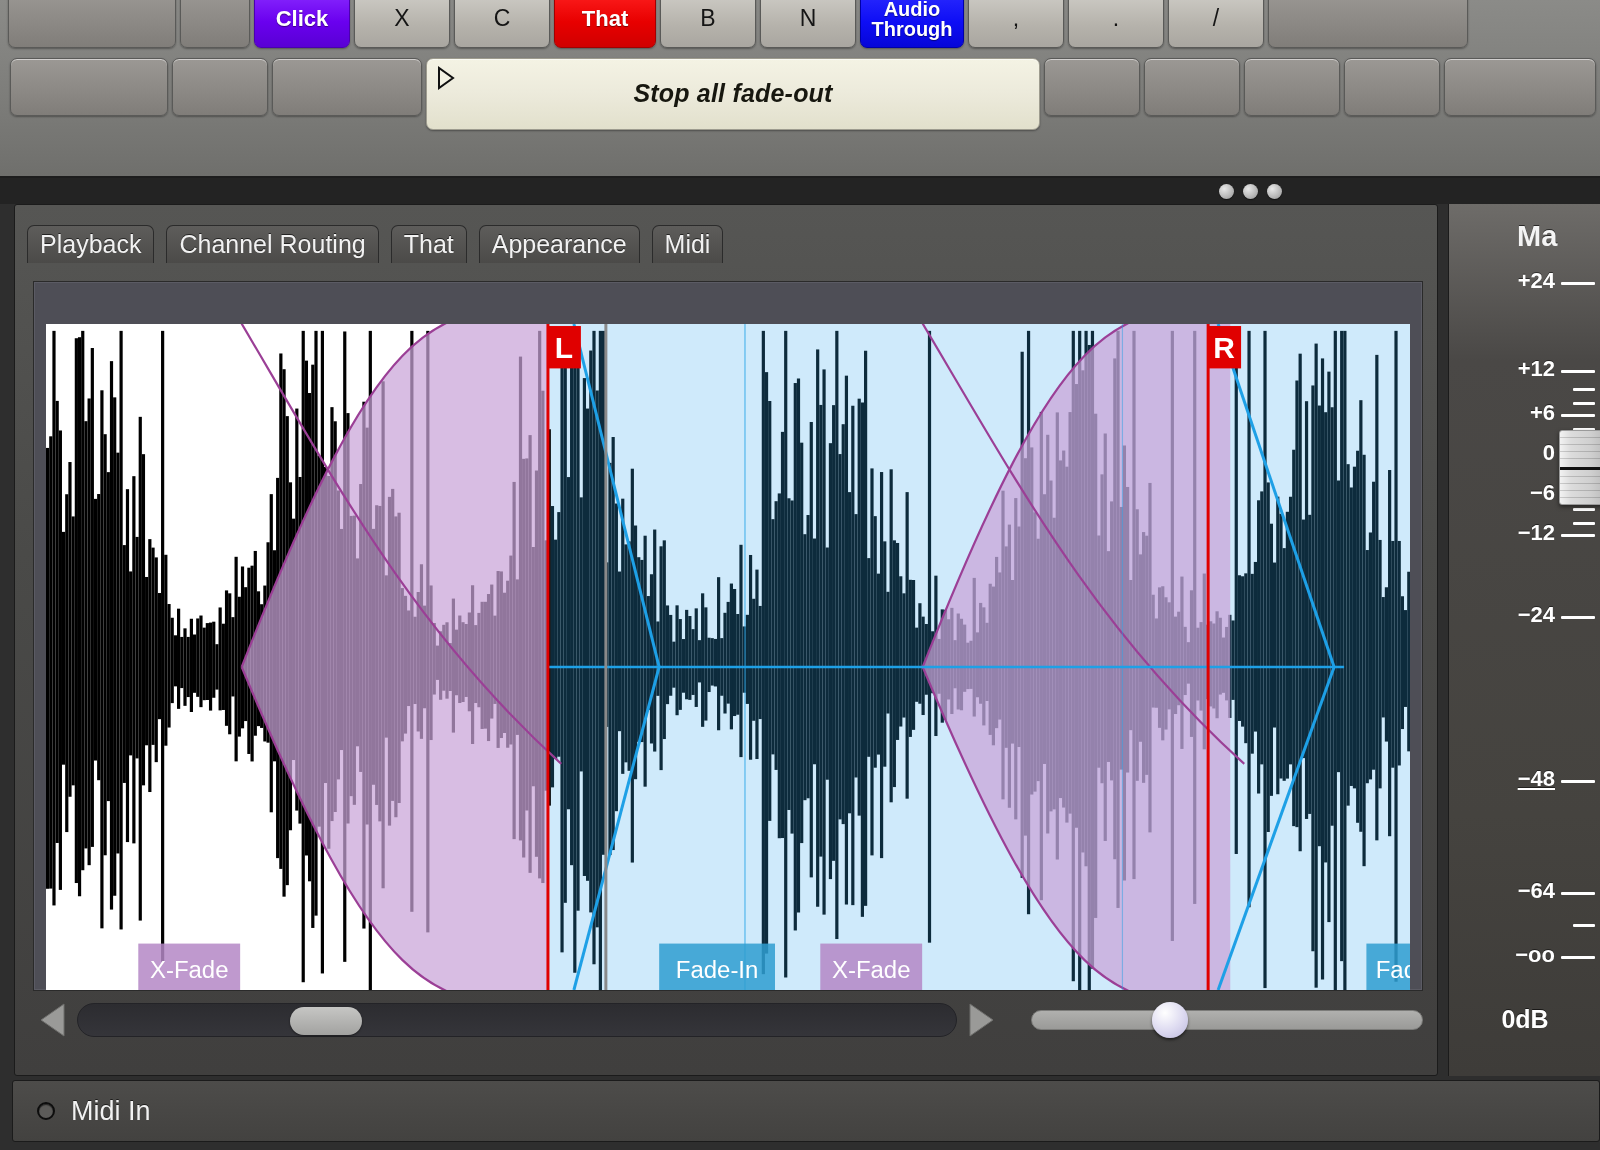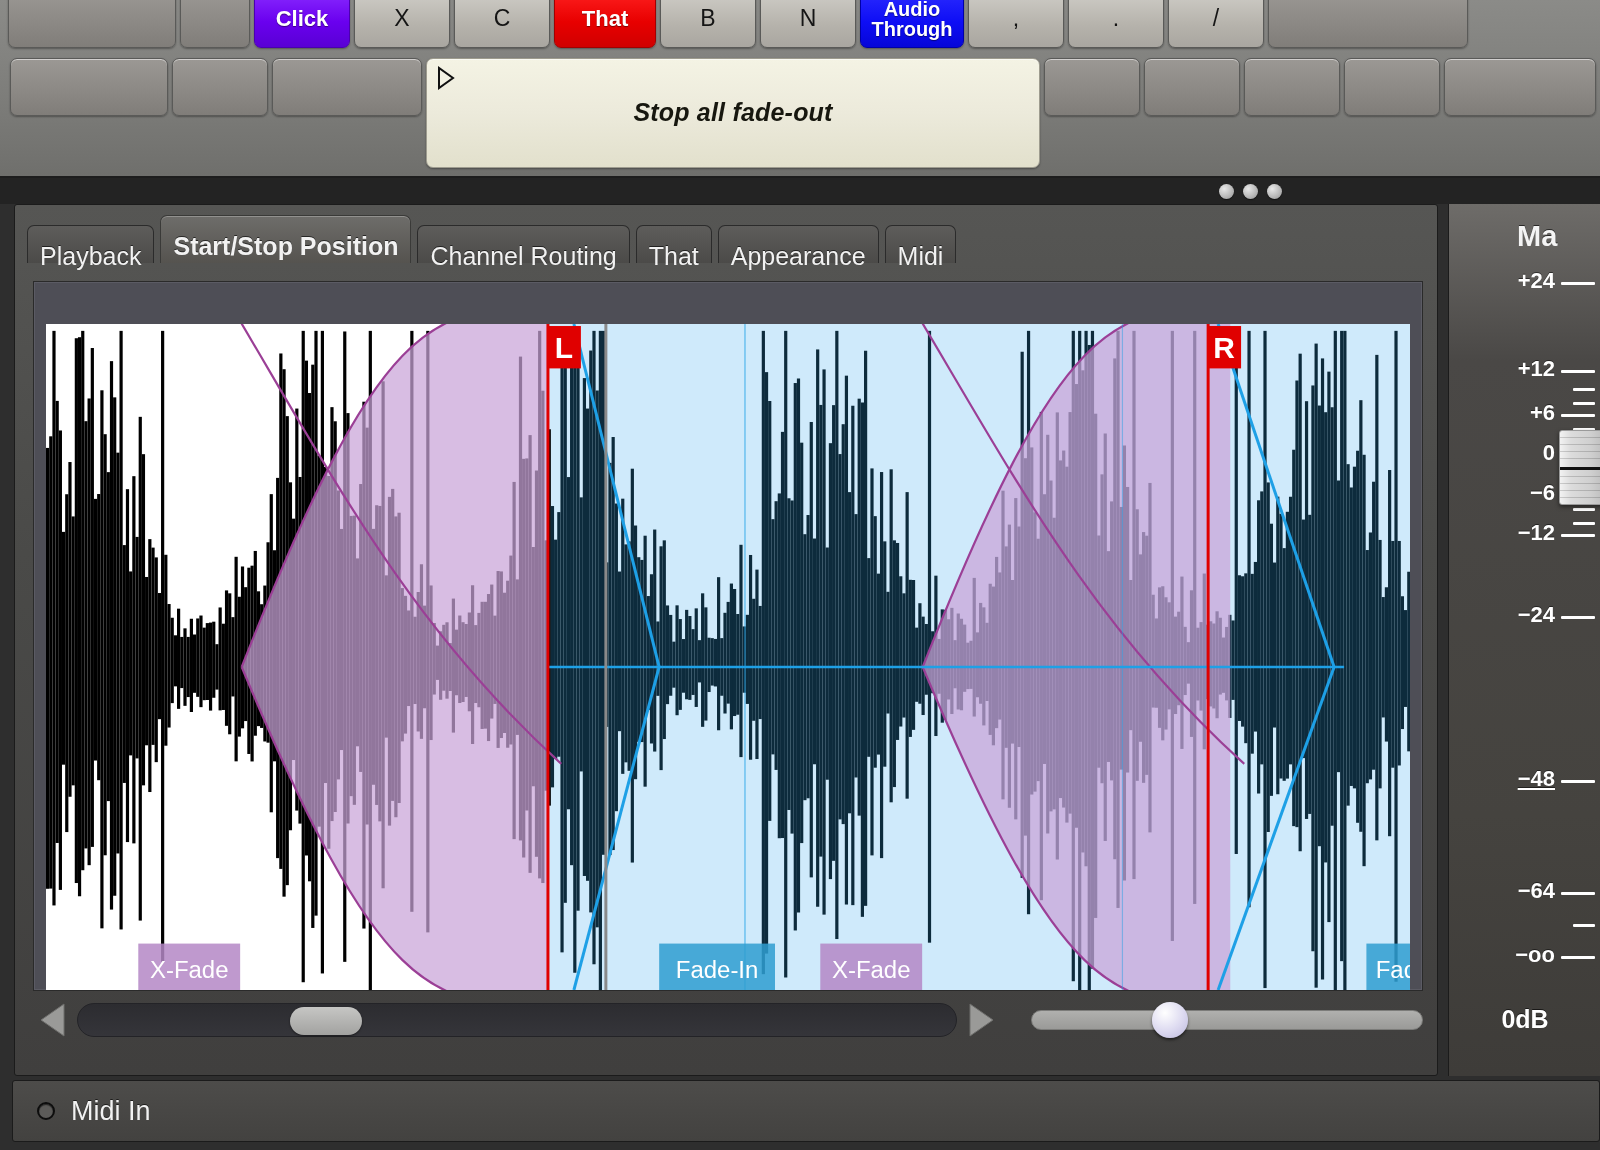"Stop all fade-out" div.key { height: 110px -> 72px }
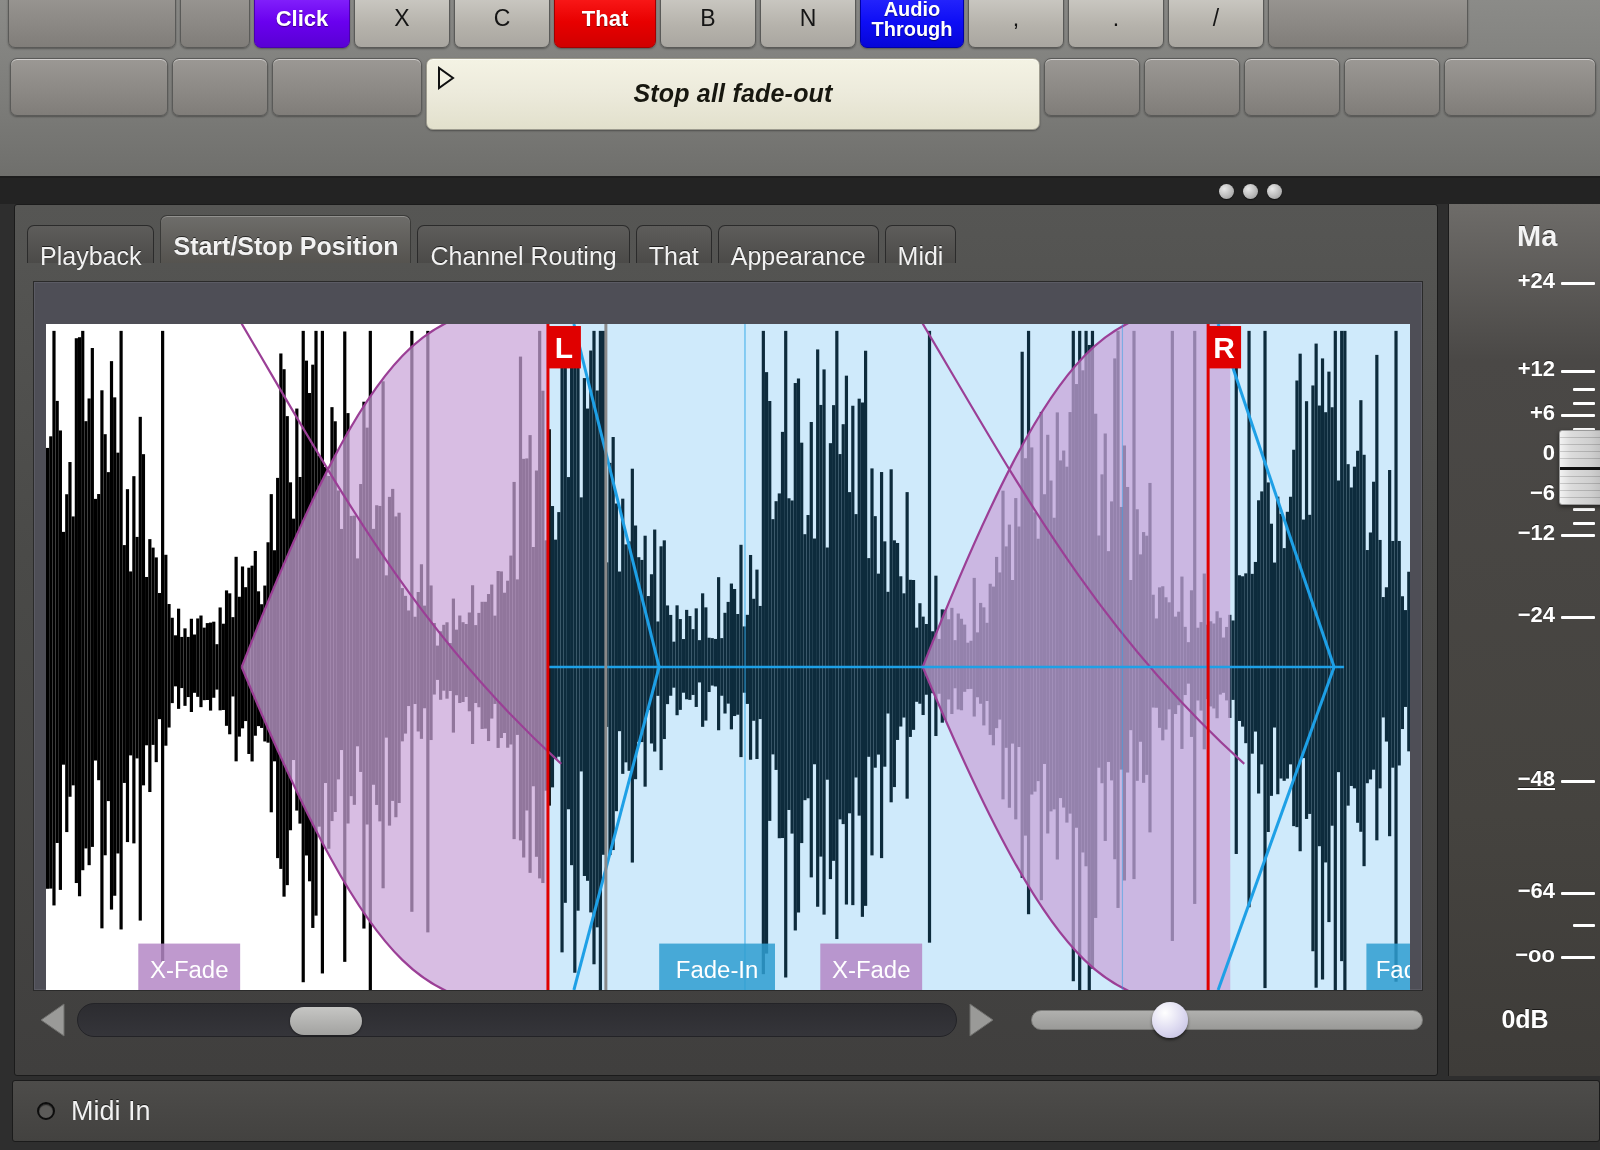"Playback" .tab { align-items: none -> center; margin-right: 6px -> 12px; padding: 16px 12px -> 0 12px }
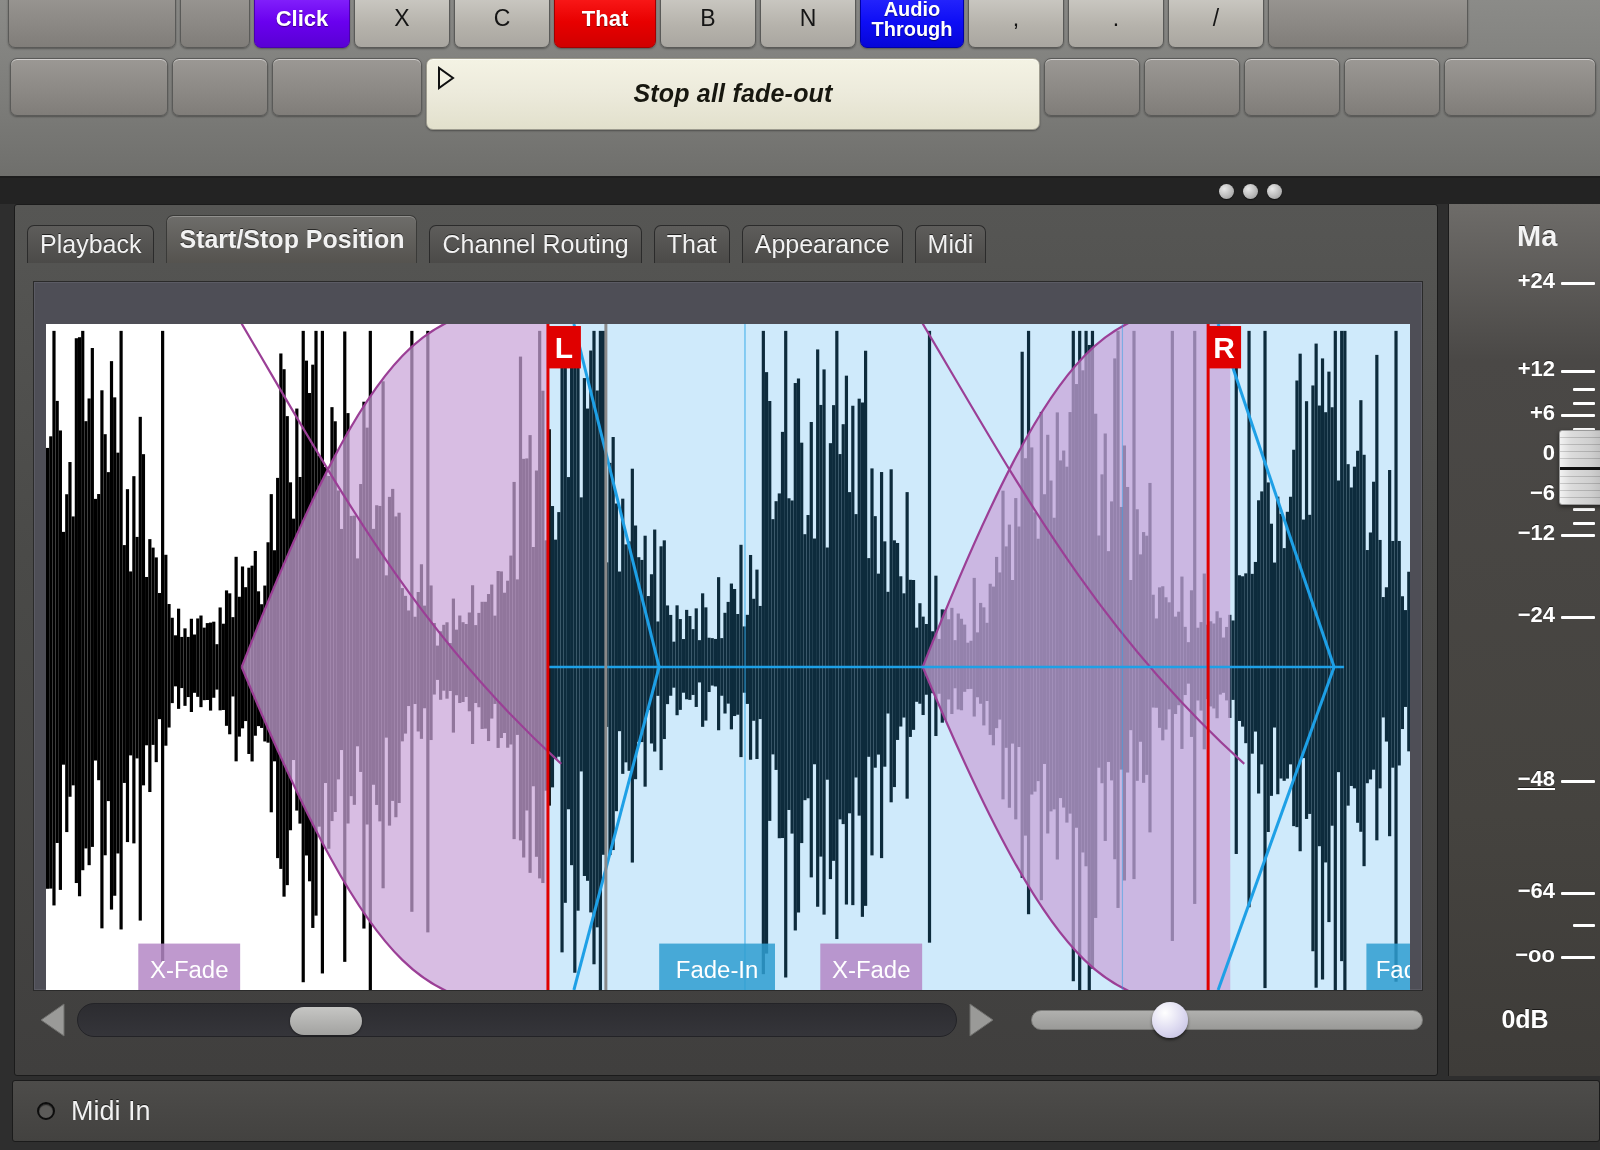"Start/Stop Position" div.tab { html: <div> <span>Start/Stop Position</span> </div> -> none }
